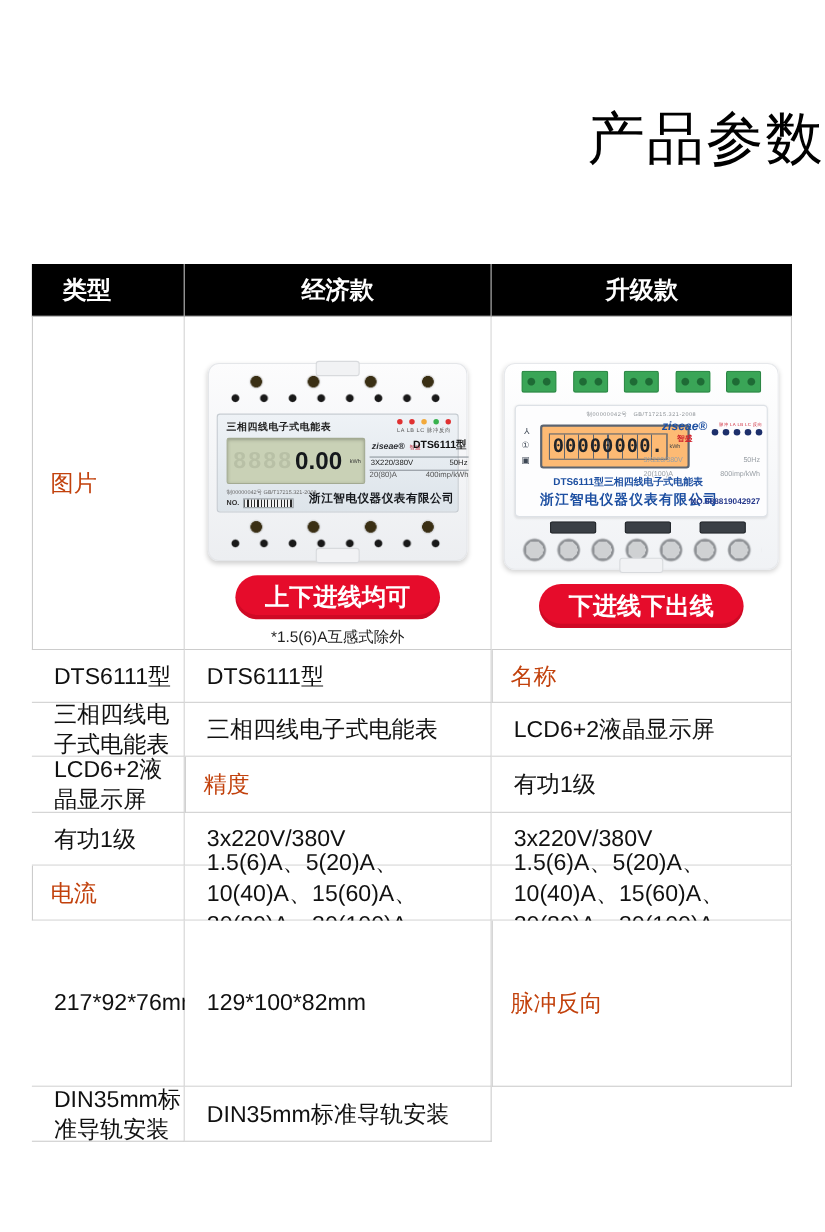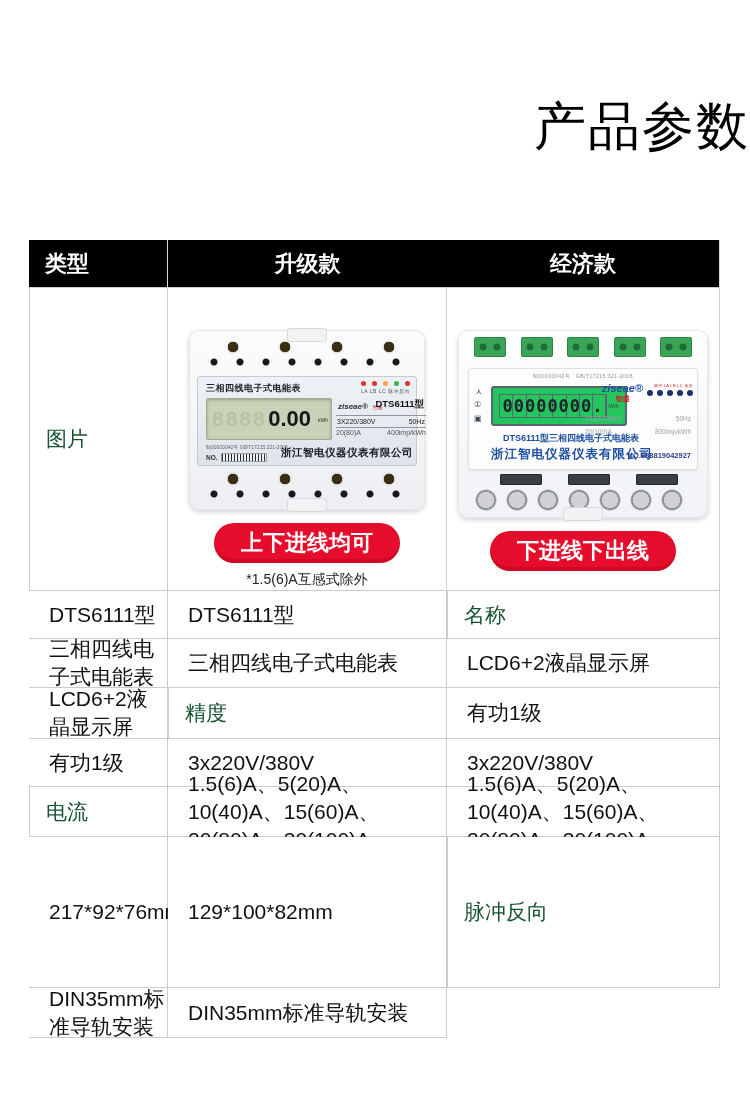"类型" .hcell.hc1 { padding-left: 16px -> 28px }
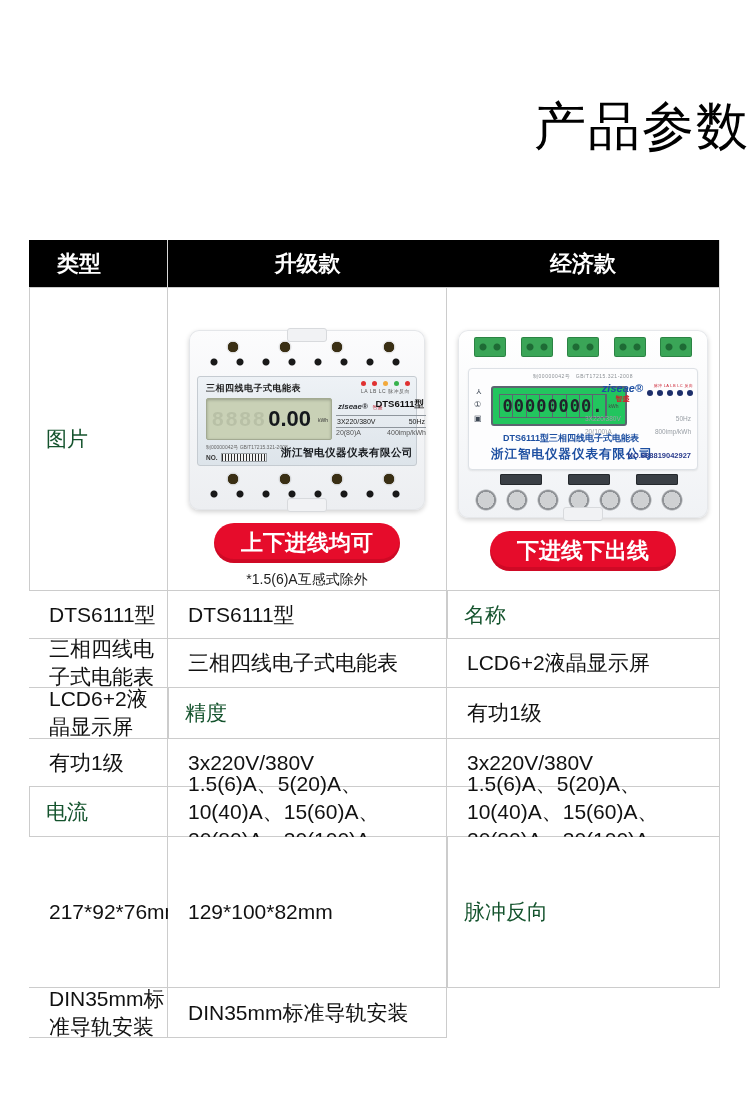"升级款" div.hcell { order: before "经济款" -> after "经济款" }
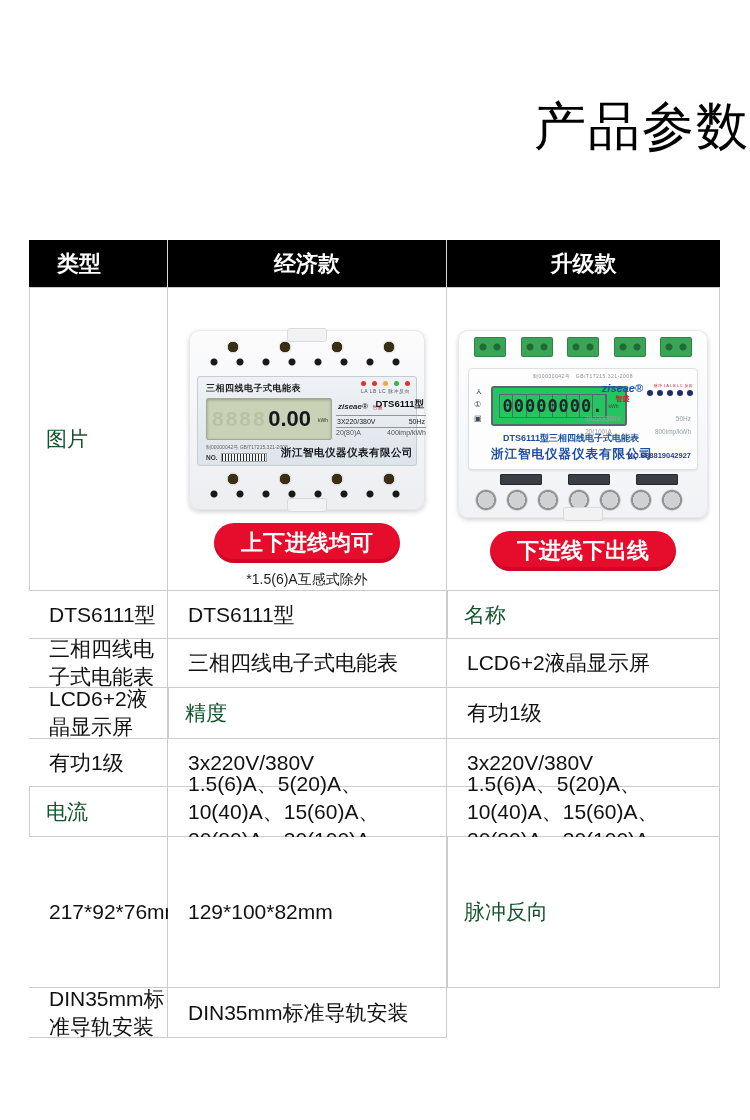"00000000." .upg-lcd { background: #22c55e -> #fdba74 }
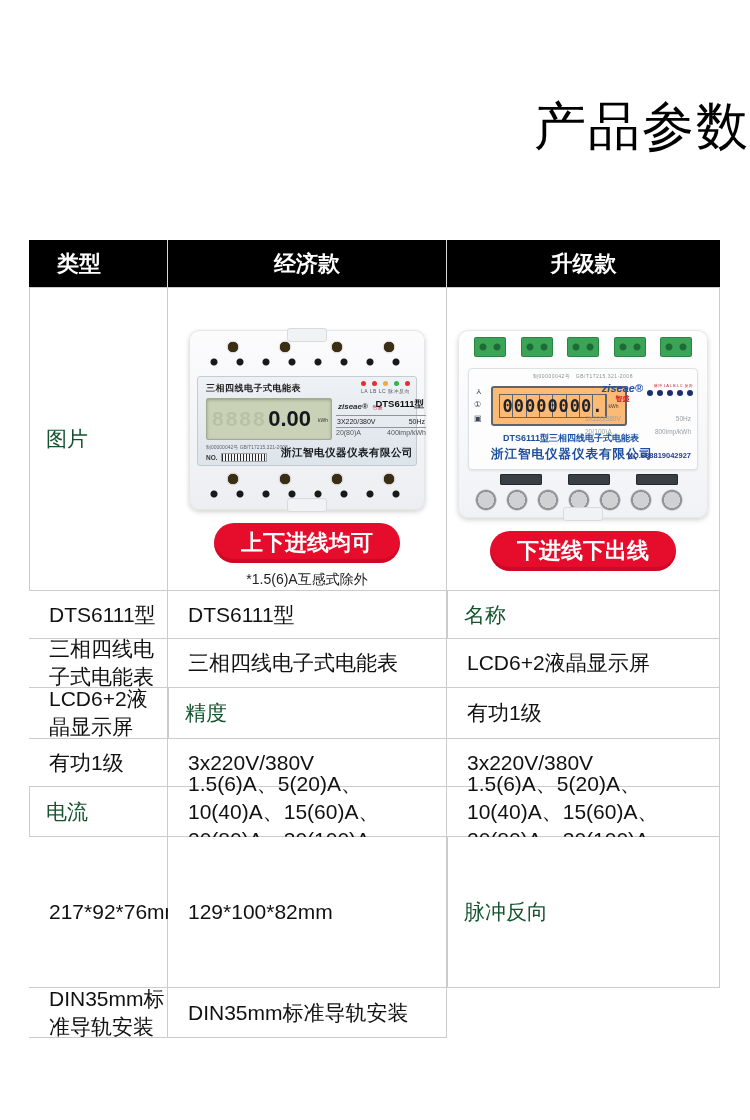"图片" .c-label { color: #14532d -> #c2410c }
